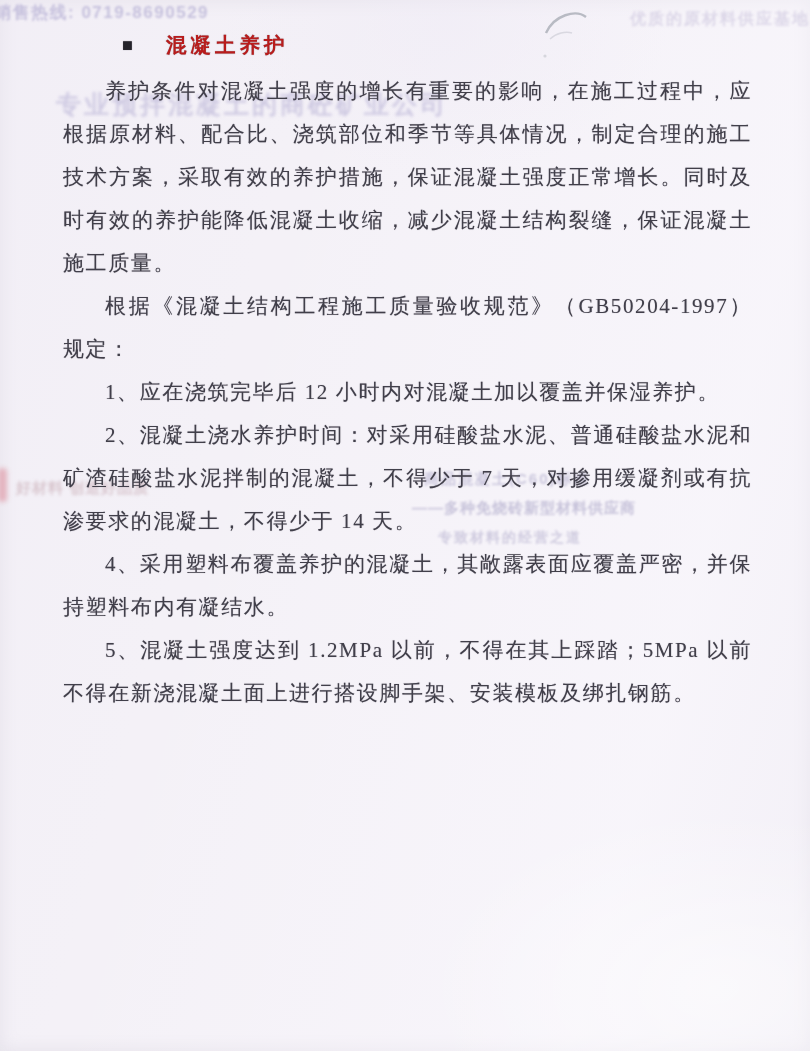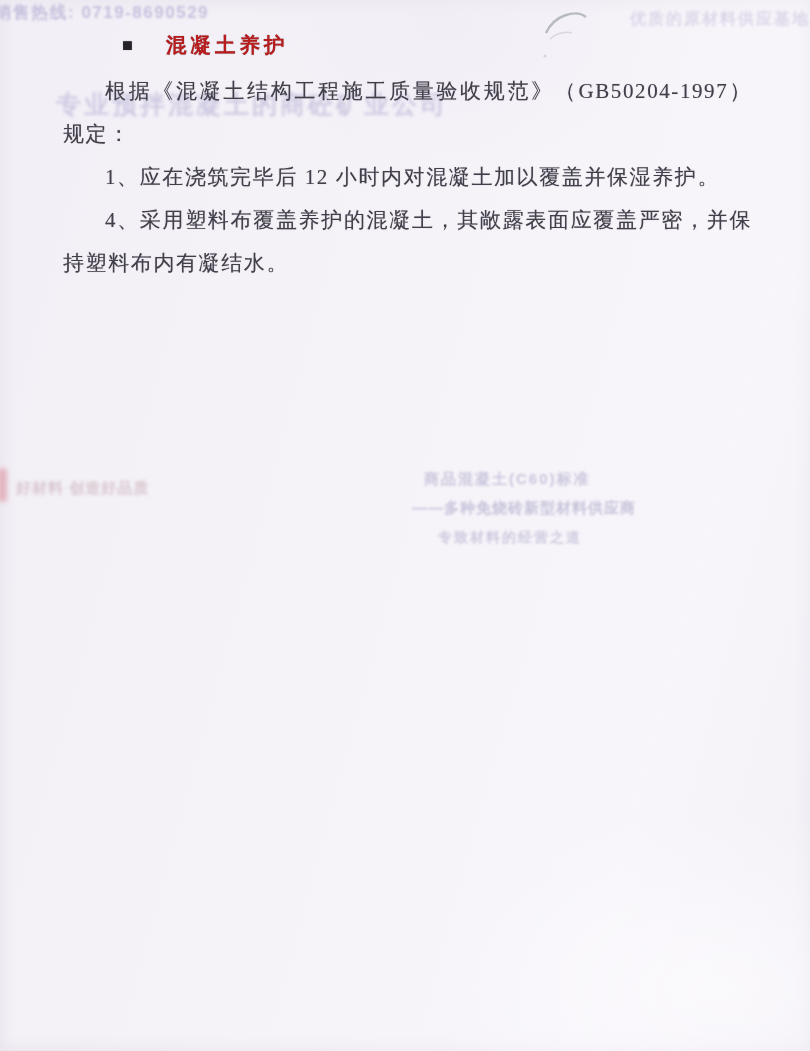"养护条件对混凝土强度的增长有重要的影响，在施工过程中，应根据原材料、配合比、浇筑" p { html: none -> <p>养护条件对混凝土强度的增长有重要的影响，在施工过程中，应根据原材料、配合比、浇筑部位和季节等具体情况，制定合理的施工技术方案，采取有效的养护措施，保证混凝土强度正常增长。同时及时有效的养护能降低混凝土收缩，减少混凝土结构裂缝，保证混凝土施工质量。</p> }
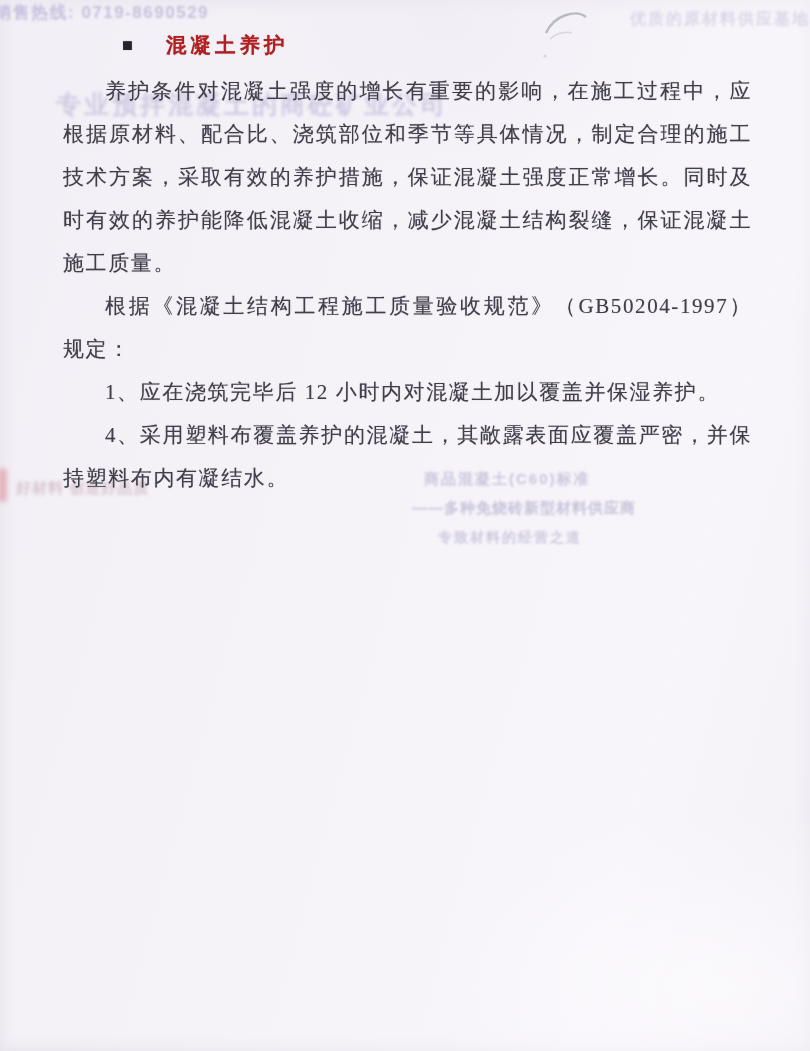"2、混凝土浇水养护时间：对采用硅酸盐水泥、普通硅酸盐水泥和矿渣硅酸盐水泥拌制的混" p { html: none -> <p>2、混凝土浇水养护时间：对采用硅酸盐水泥、普通硅酸盐水泥和矿渣硅酸盐水泥拌制的混凝土，不得少于 7 天，对掺用缓凝剂或有抗渗要求的混凝土，不得少于 14 天。</p> }
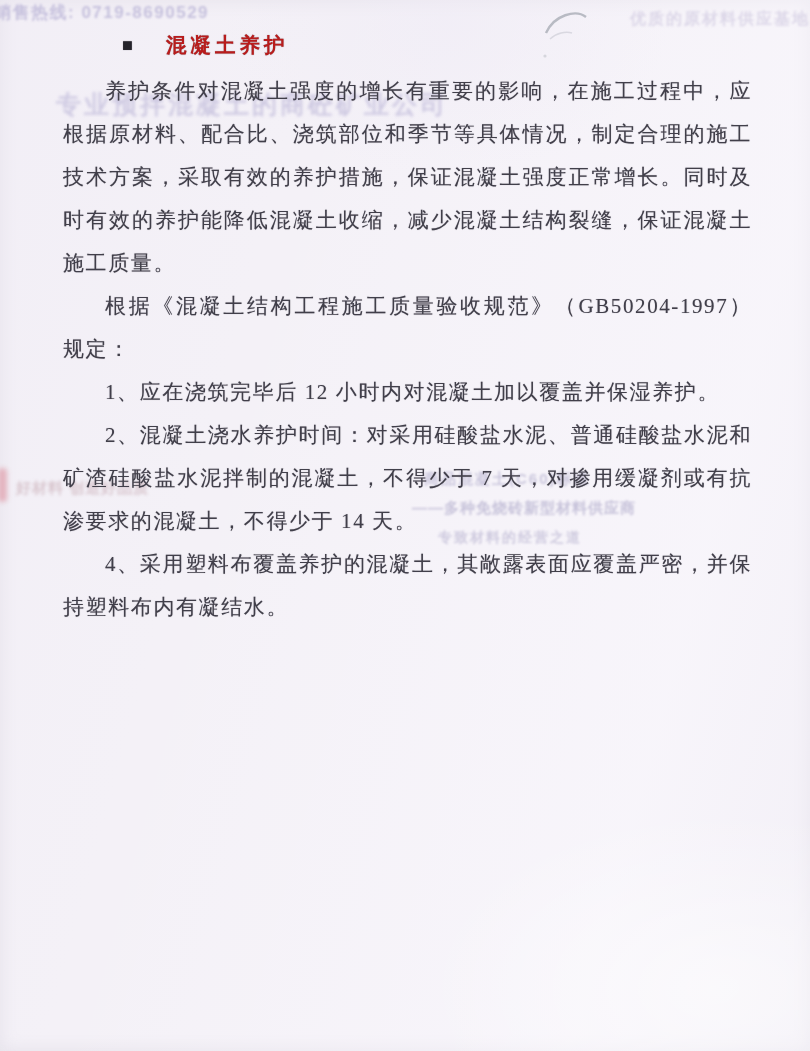"5、混凝土强度达到 1.2MPa 以前，不得在其上踩踏；5MPa" p { html: none -> <p>5、混凝土强度达到 1.2MPa 以前，不得在其上踩踏；5MPa 以前不得在新浇混凝土面上进行搭设脚手架、安装模板及绑扎钢筋。</p> }
